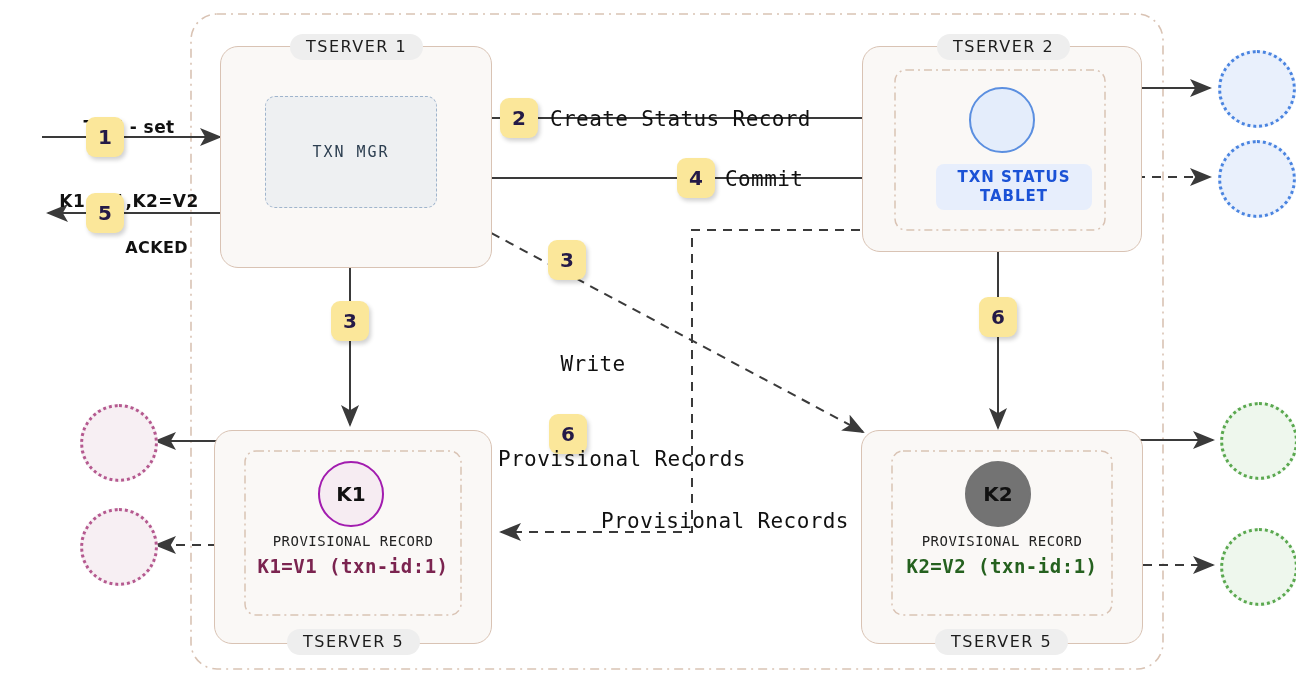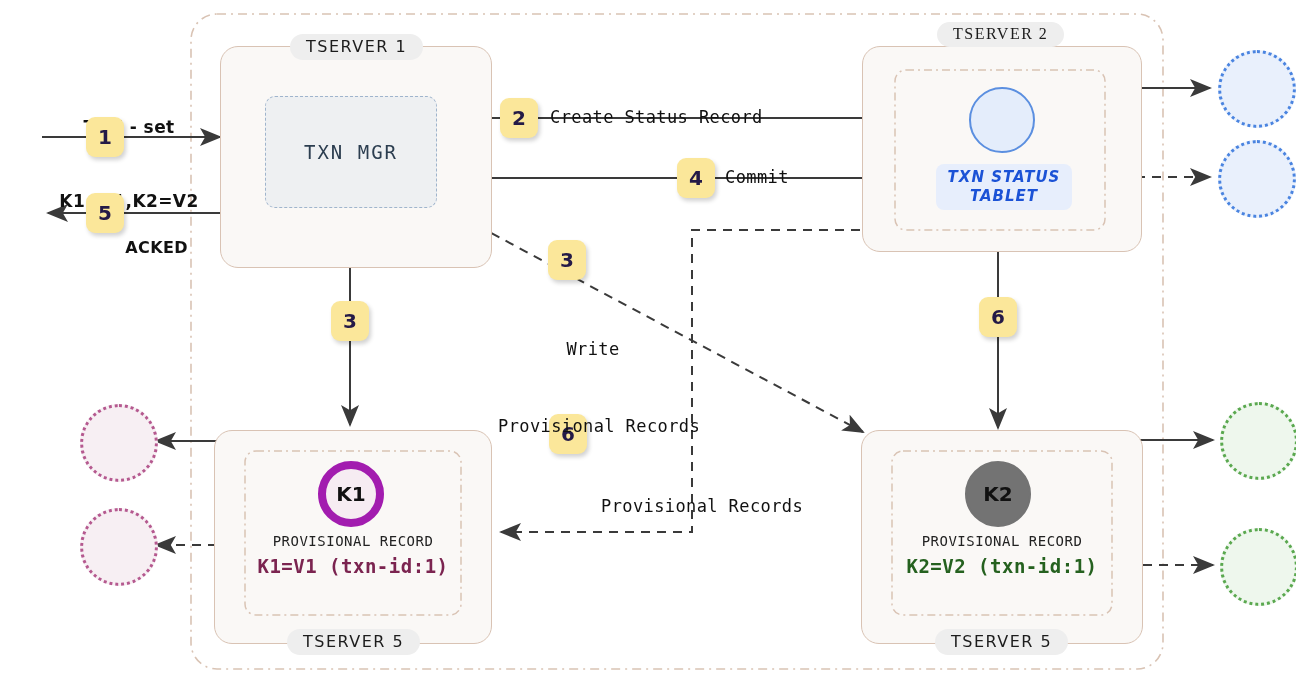"TSERVER 2" div.ts-label { font-family: Liberation Serif, serif -> none; top: 22px -> 34px }
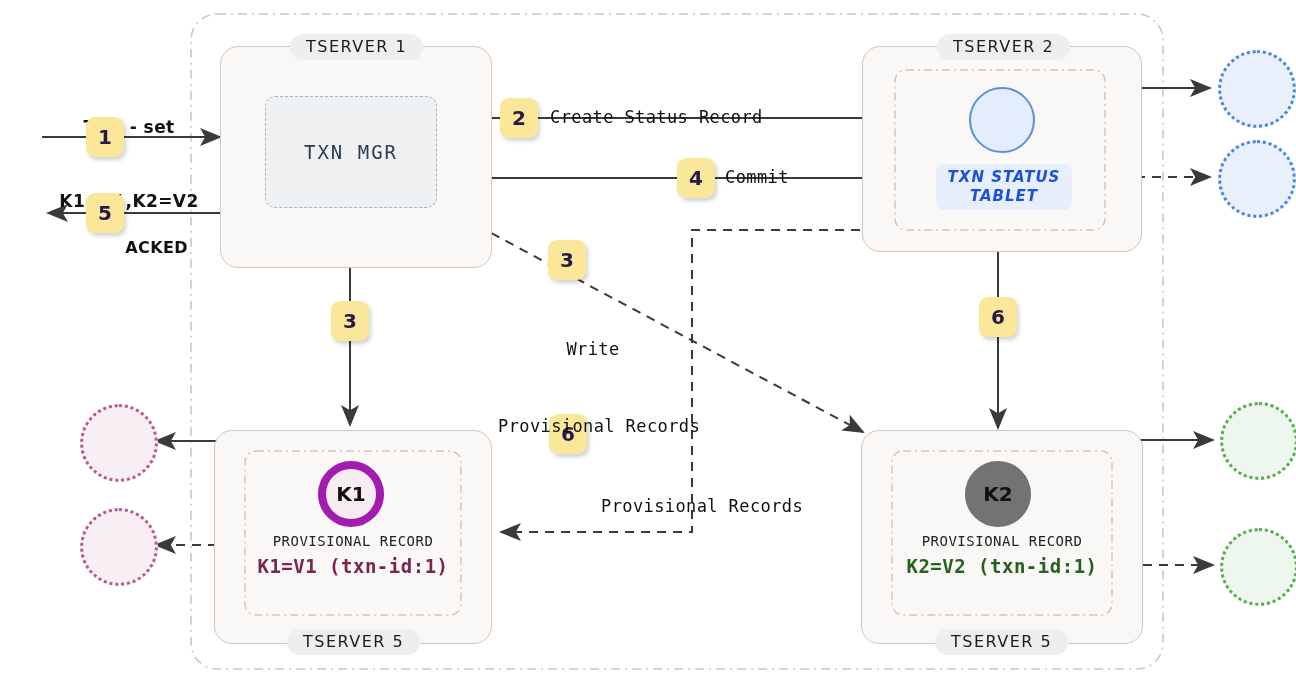"Create Status Record" .cap-txt { font-size: 17px -> 21px }
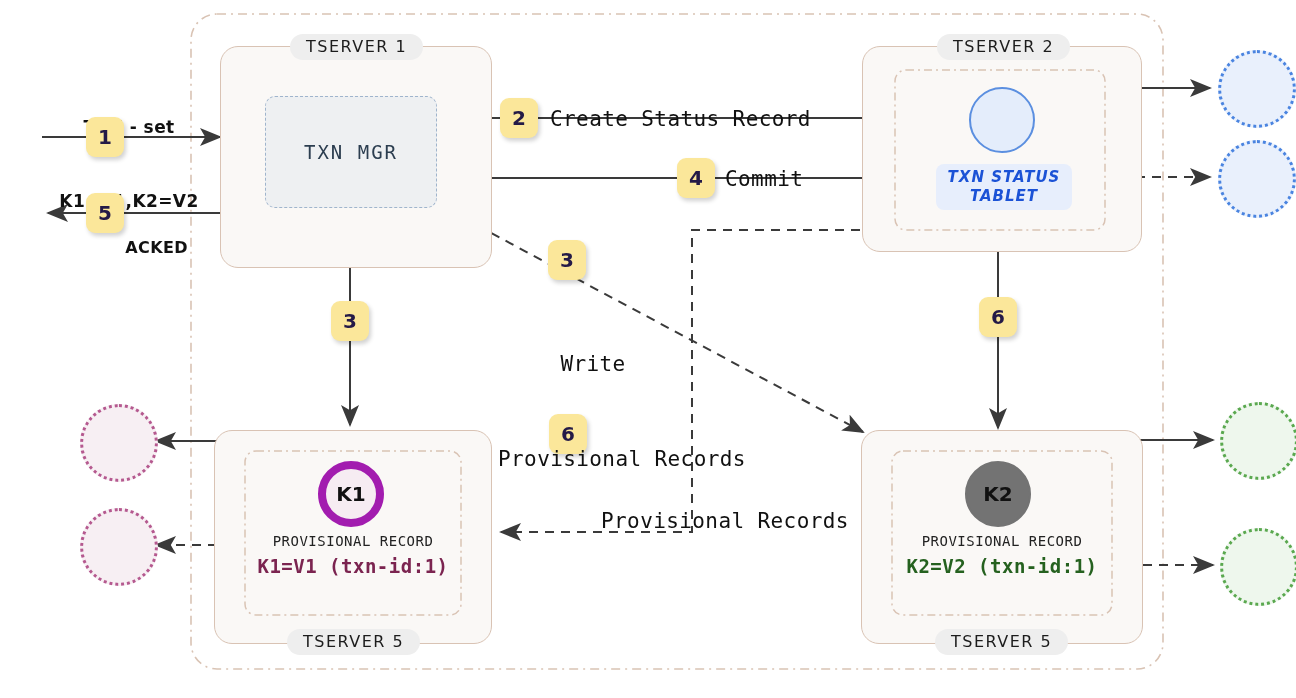"TXN MGR" .txnmgr { font-size: 19px -> 15px }
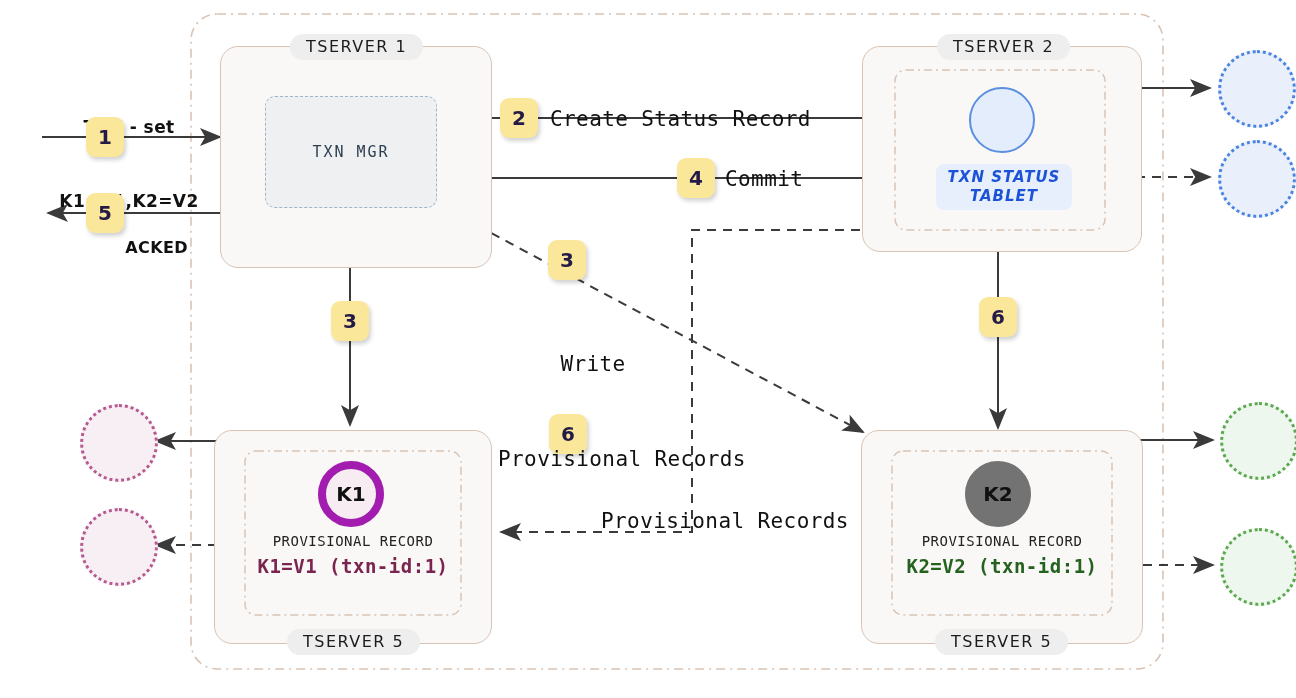"TXN STATUS" div.status-pill { font-style: italic -> none; width: 136px -> 156px }
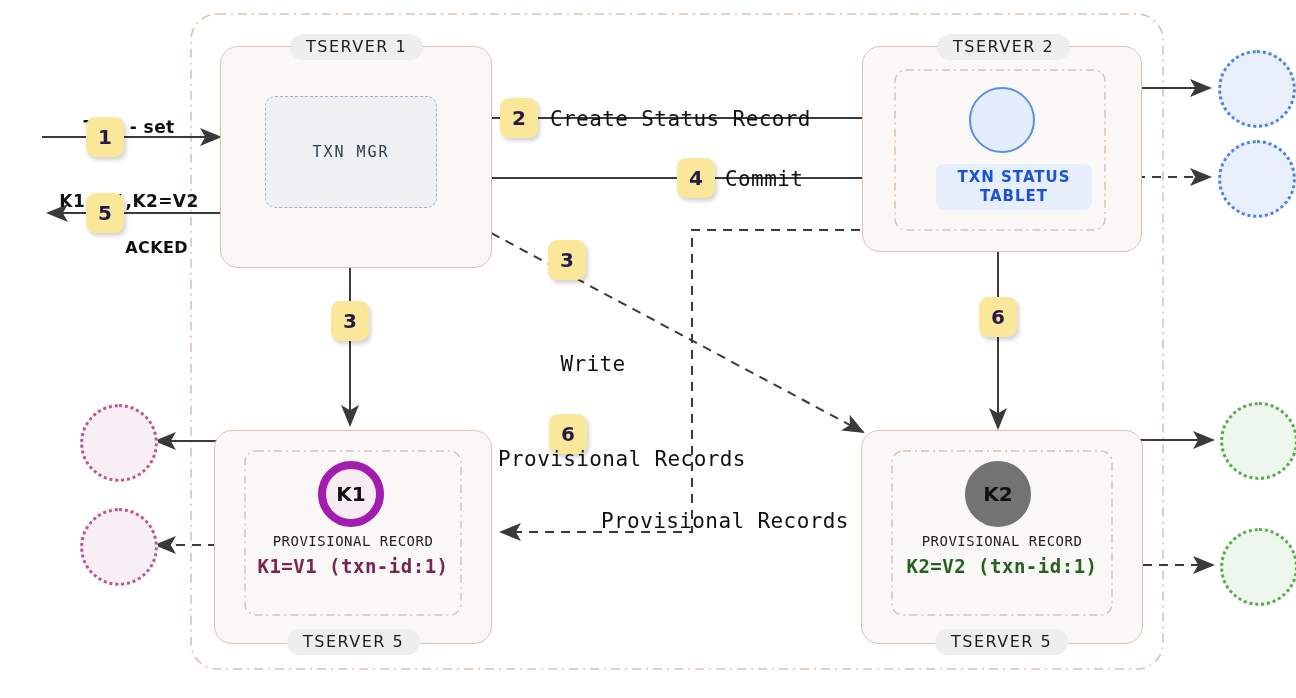"K1" .k1 { border: 8px solid #a21caf -> 2px solid #a21caf }
